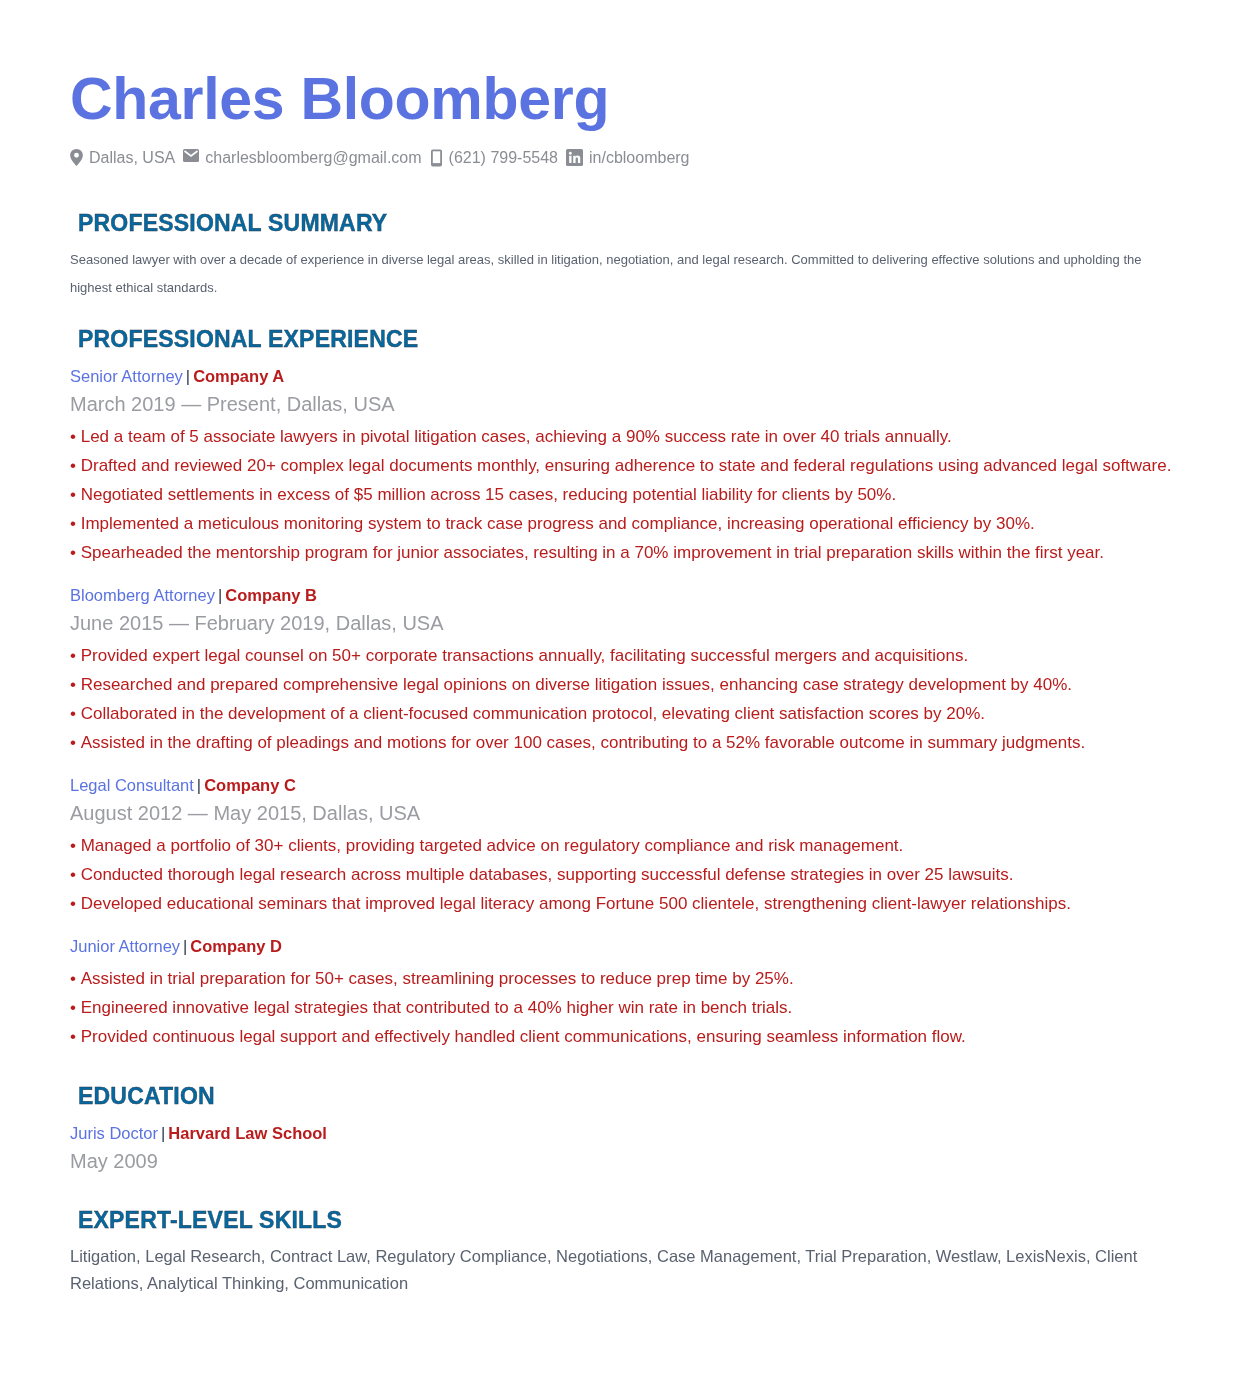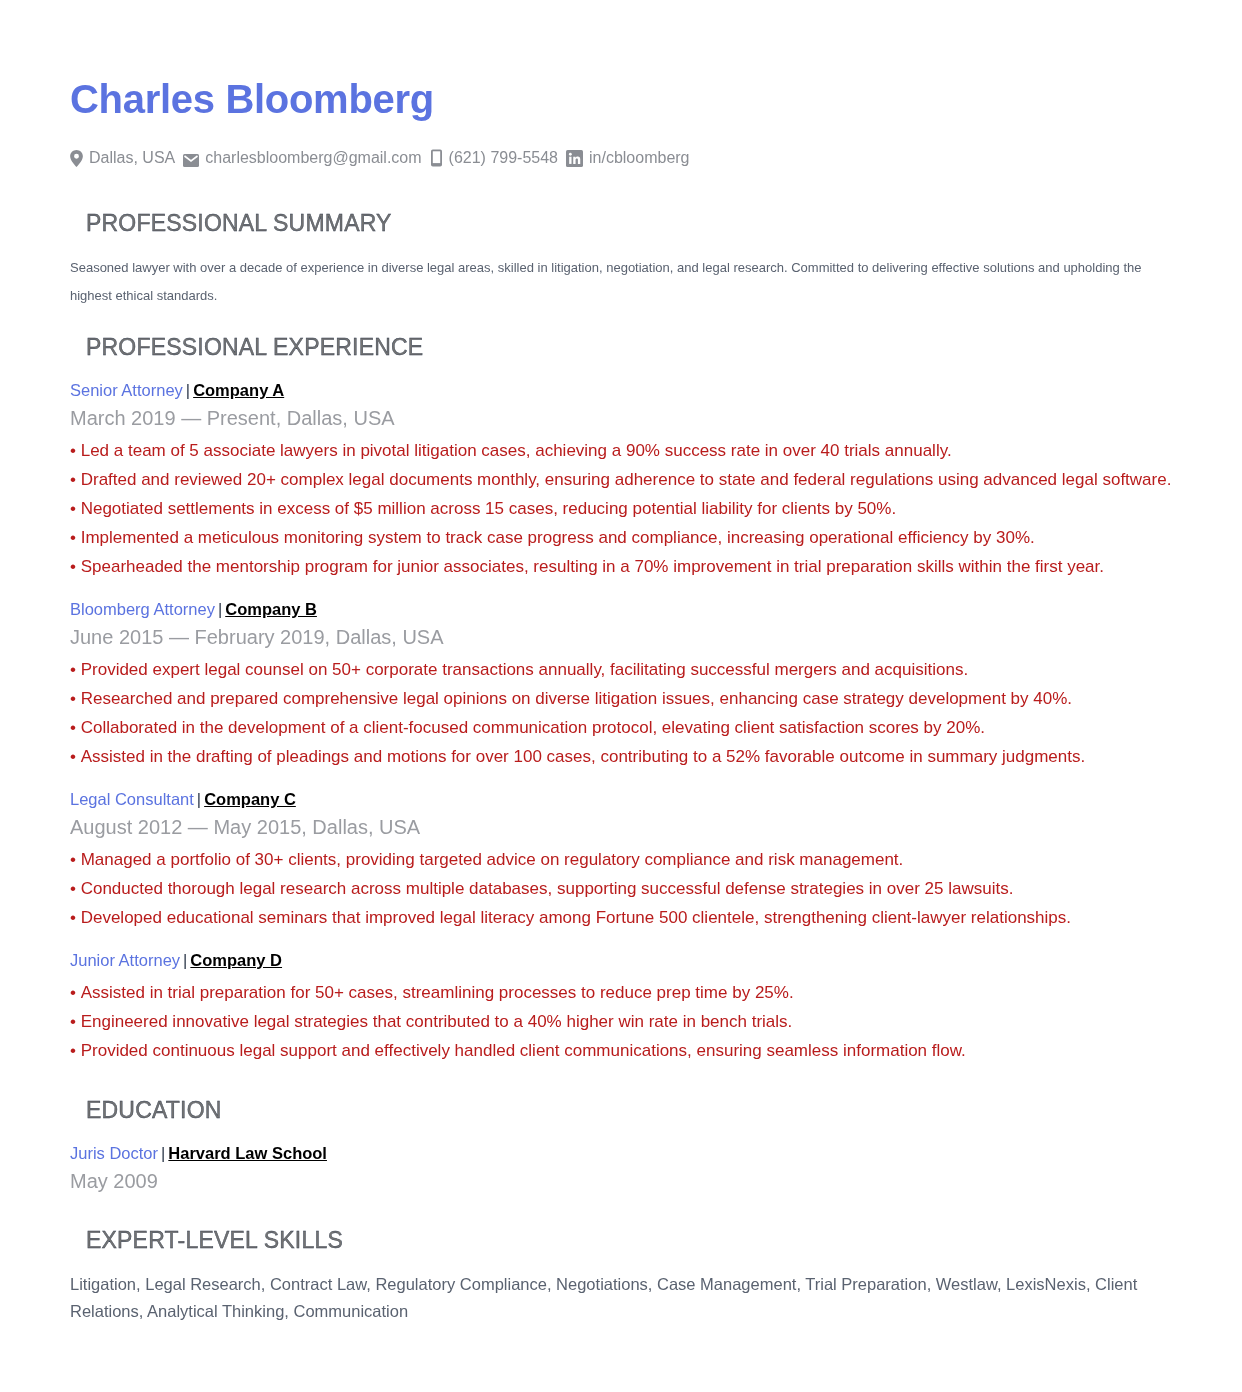"Charles Bloomberg" .name { font-size: 40px -> 59px }
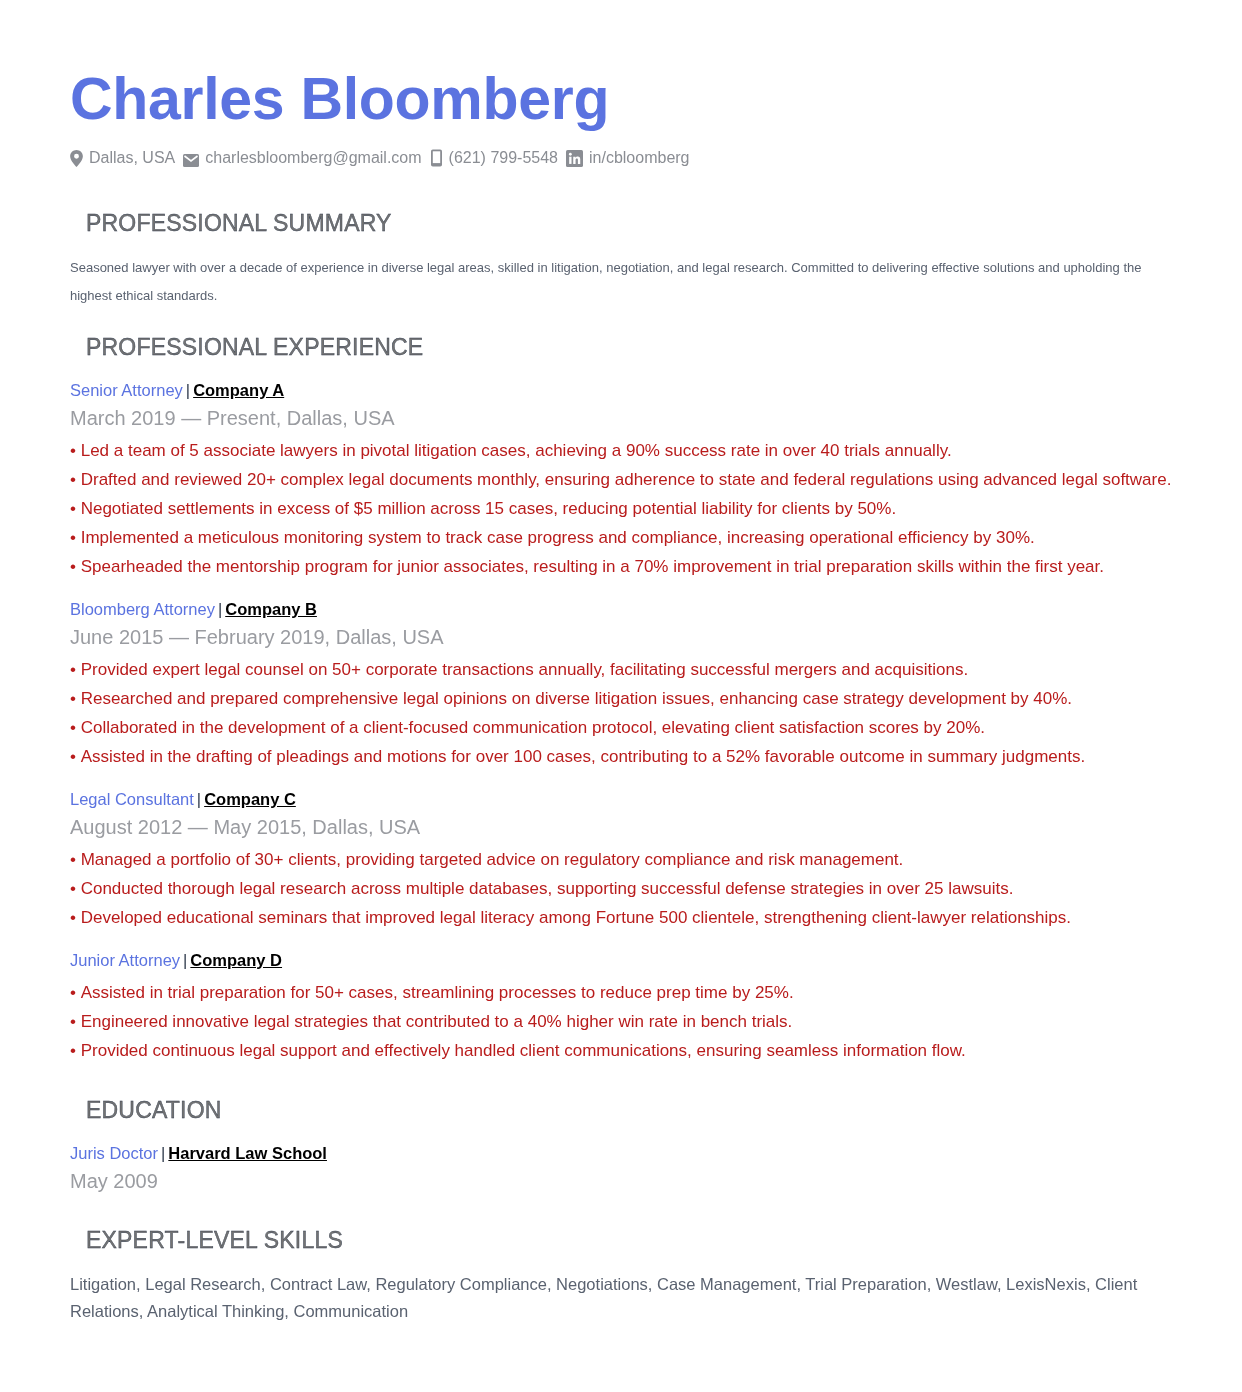"Dallas, USA" .contact-item { align-items: flex-end -> flex-start }
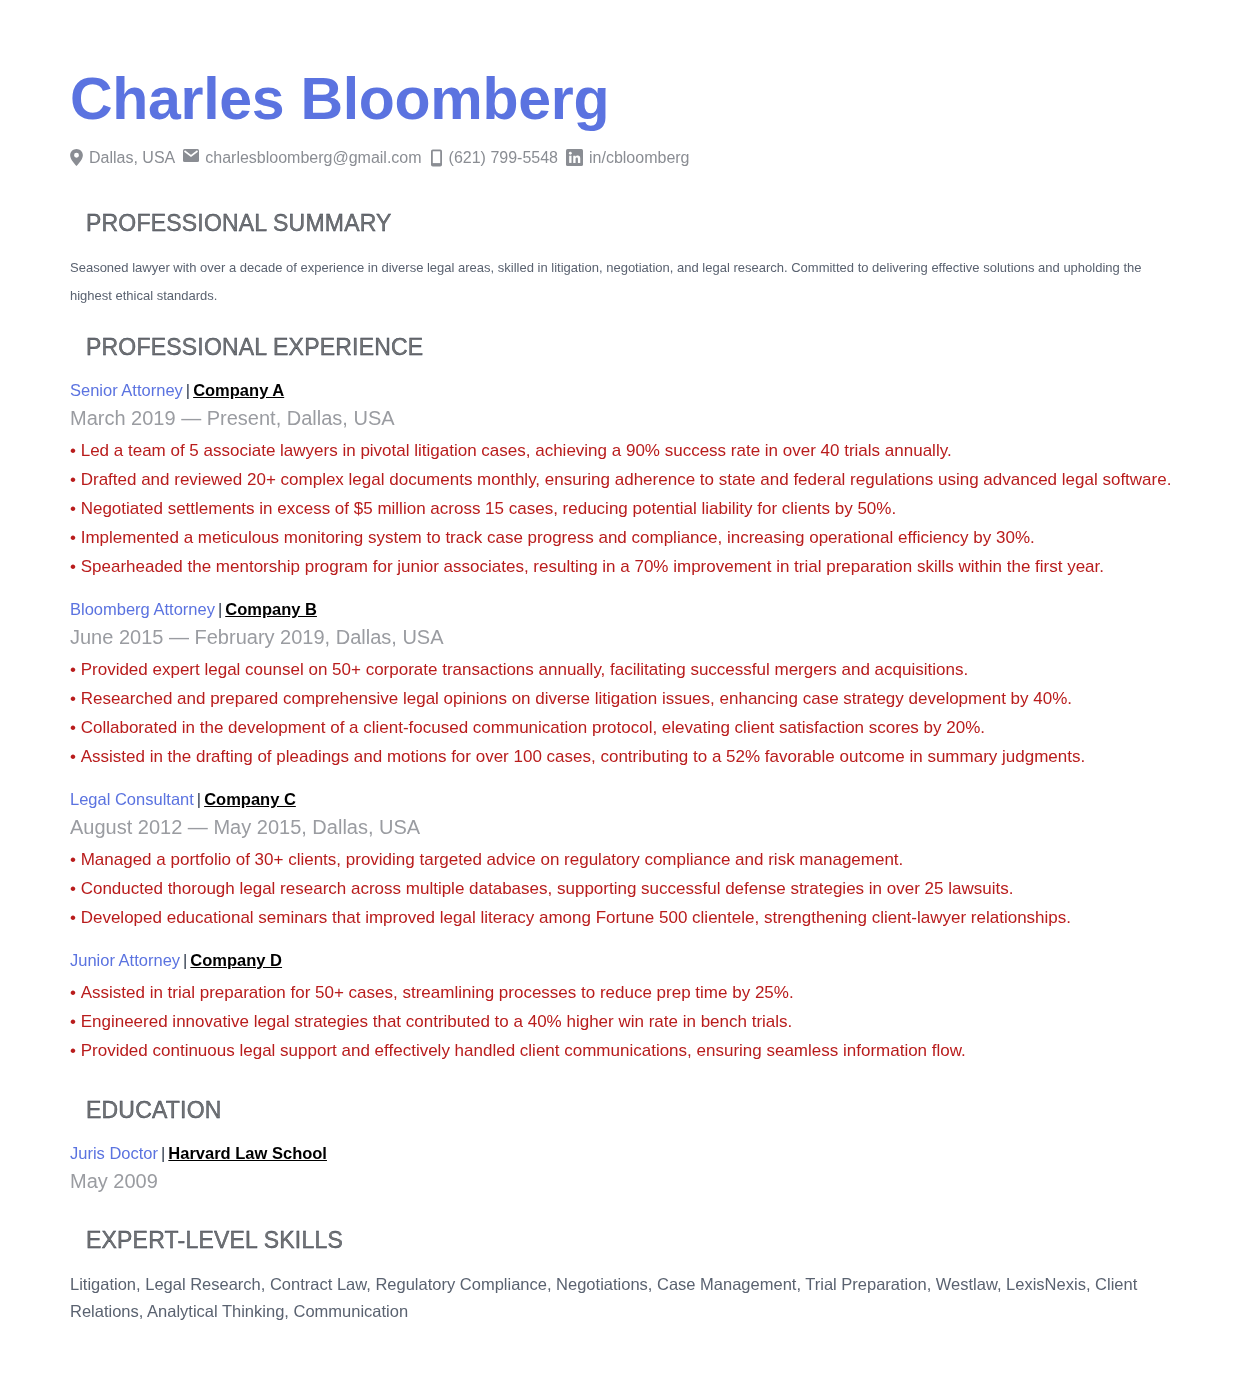"PROFESSIONAL SUMMARY" .section-title { color: #737373 -> #0369a1; font-weight: normal -> bold; margin: 16px -> 8px }
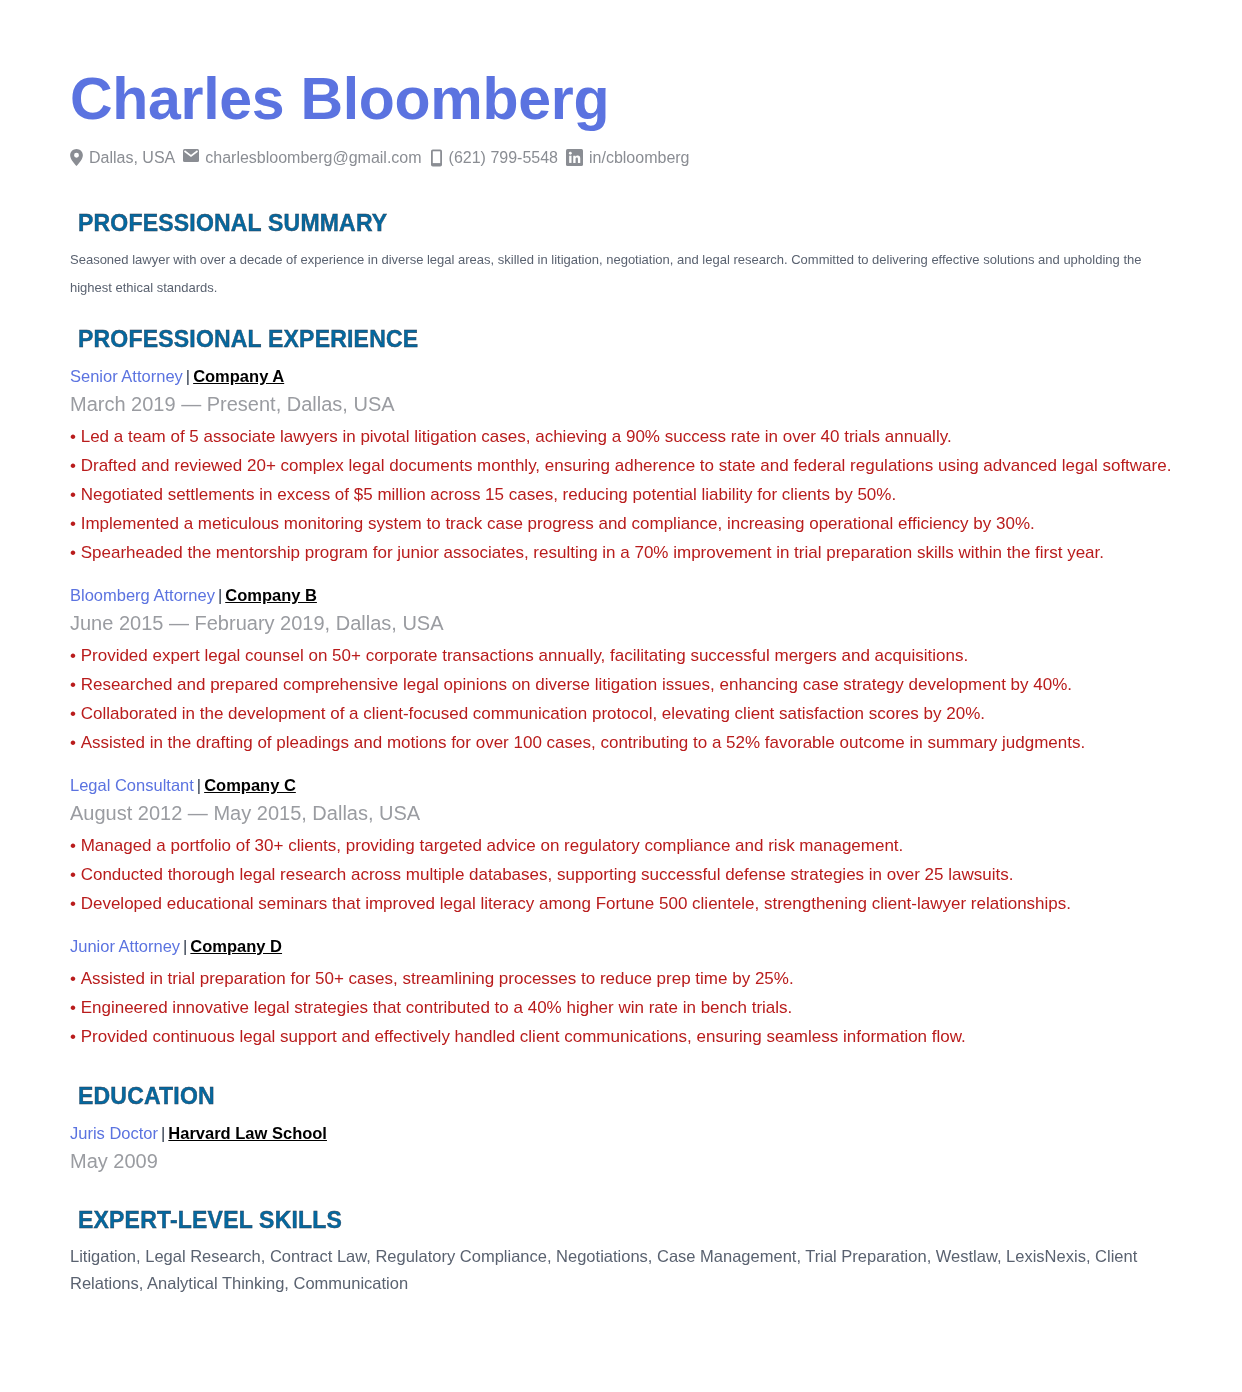"Company A" .job-company { color: #000000 -> #b91c1c; text-decoration: underline -> none }
